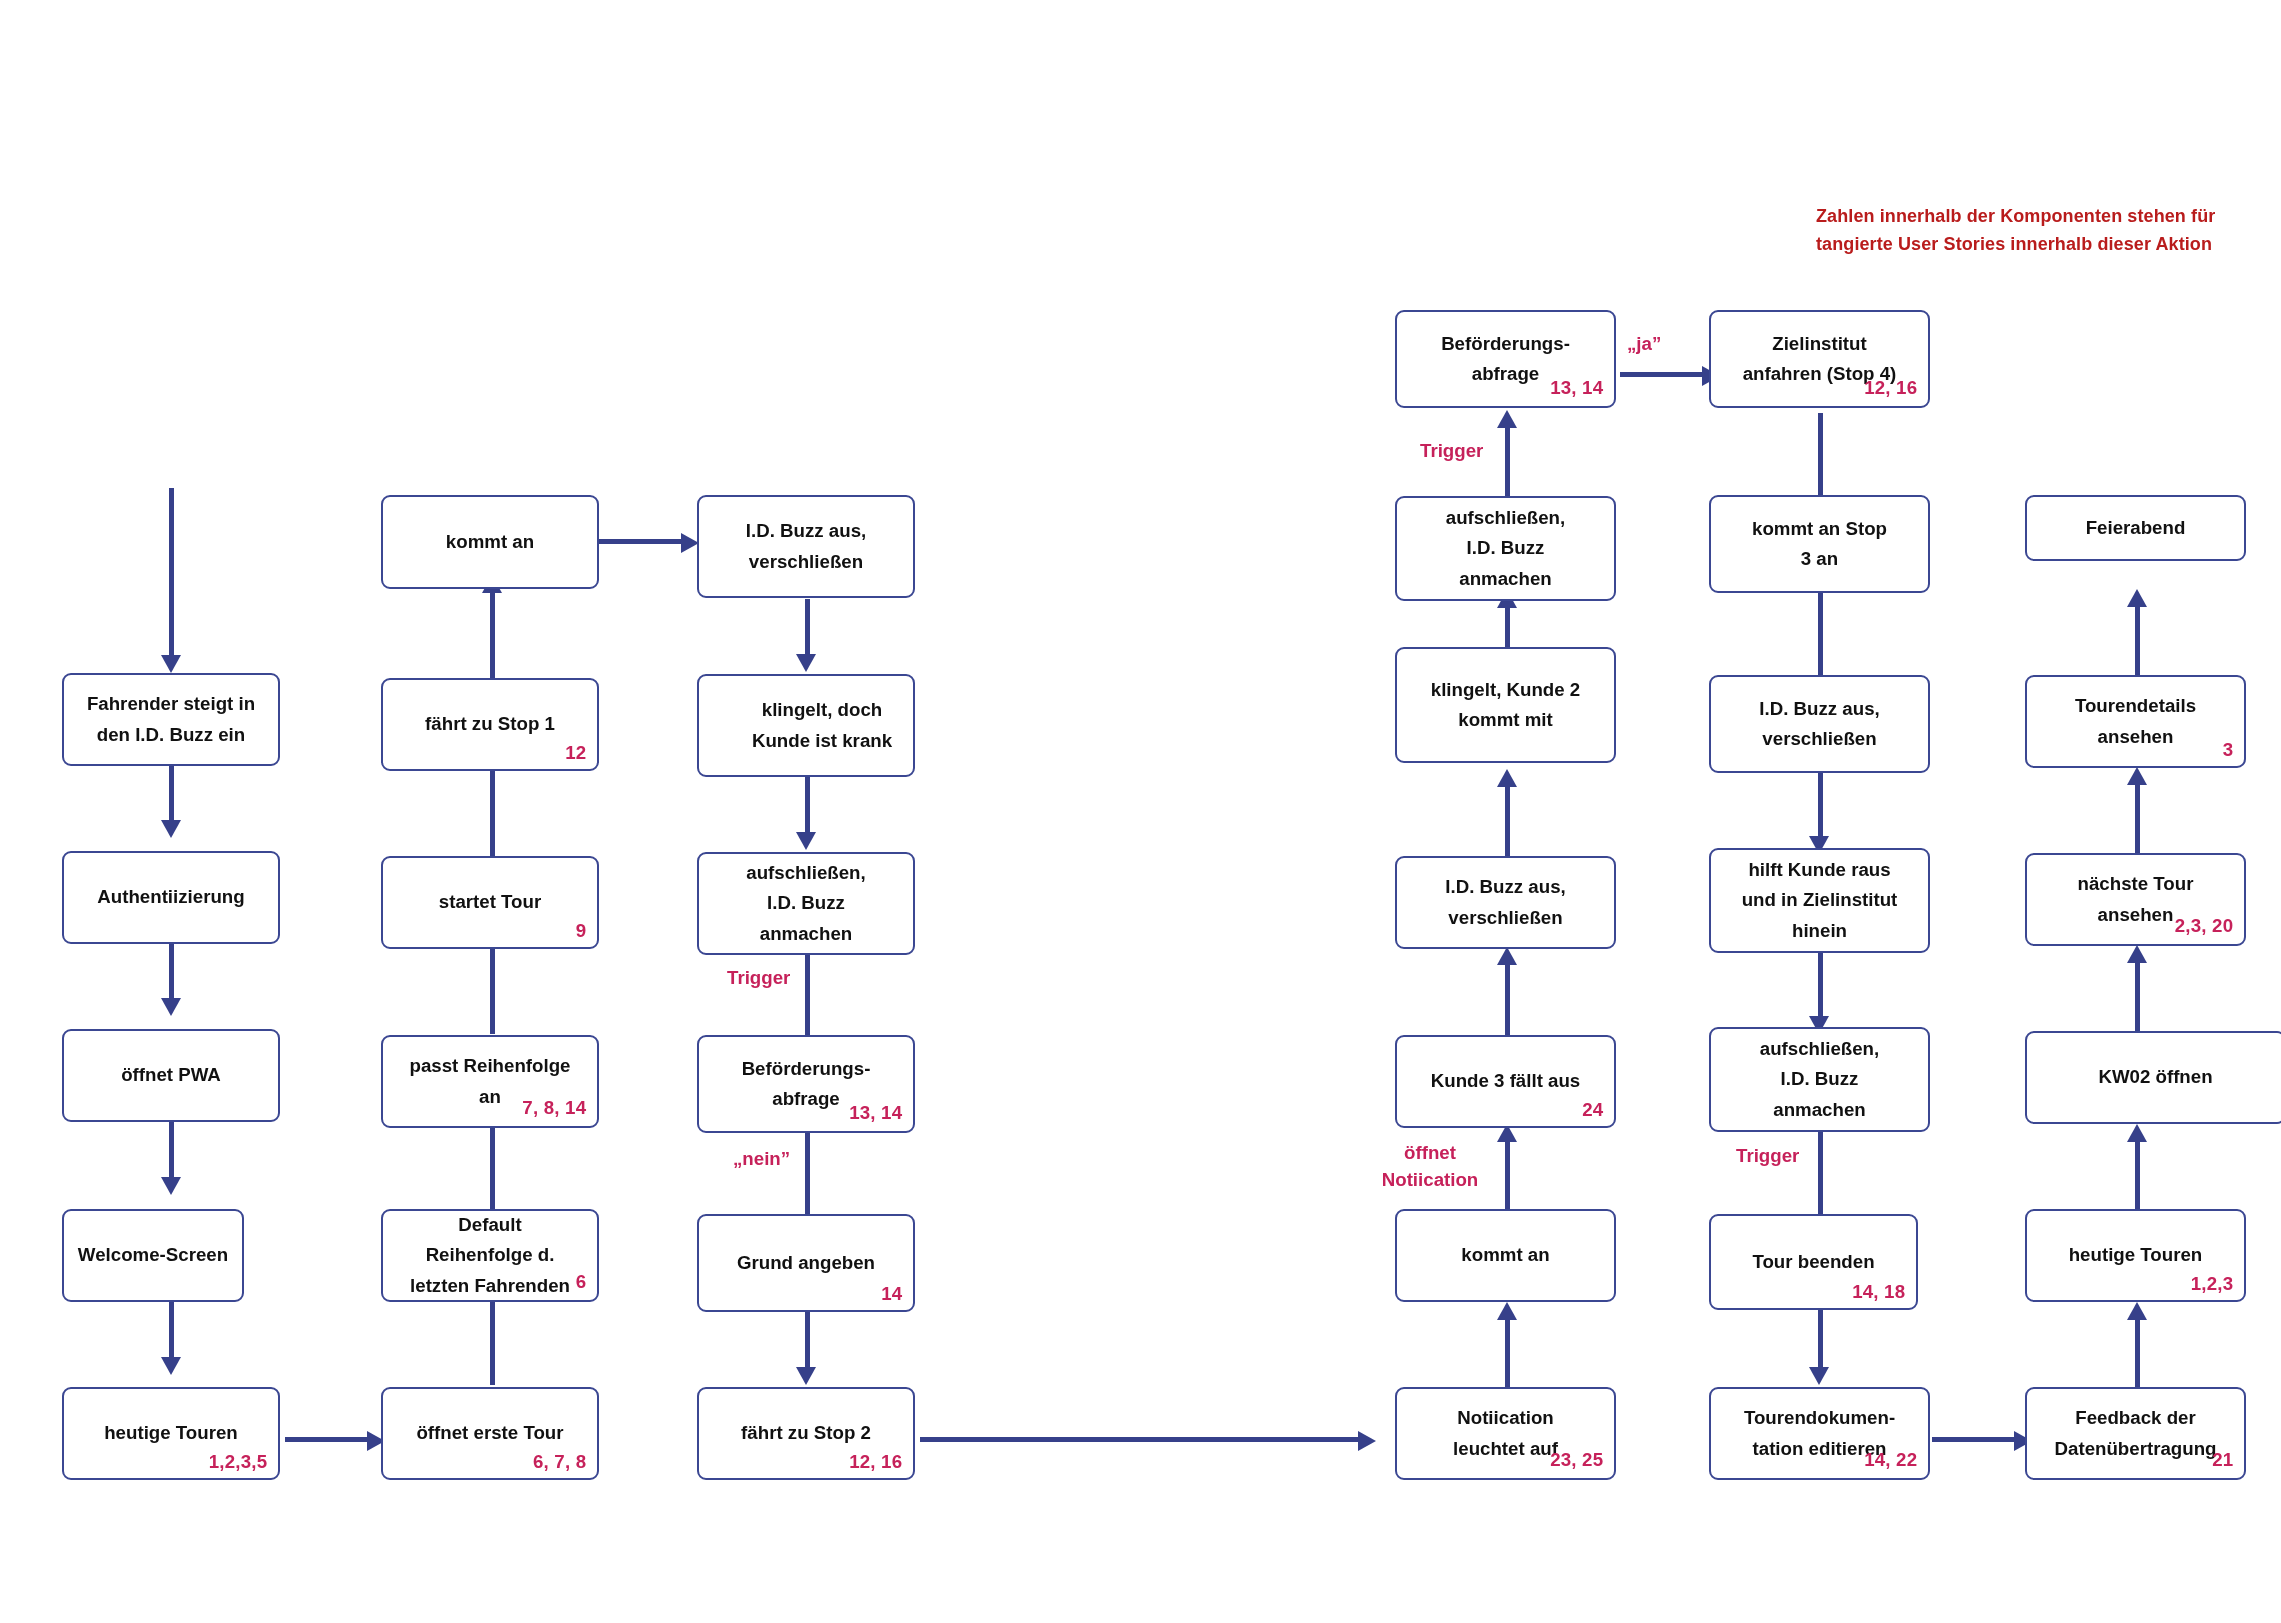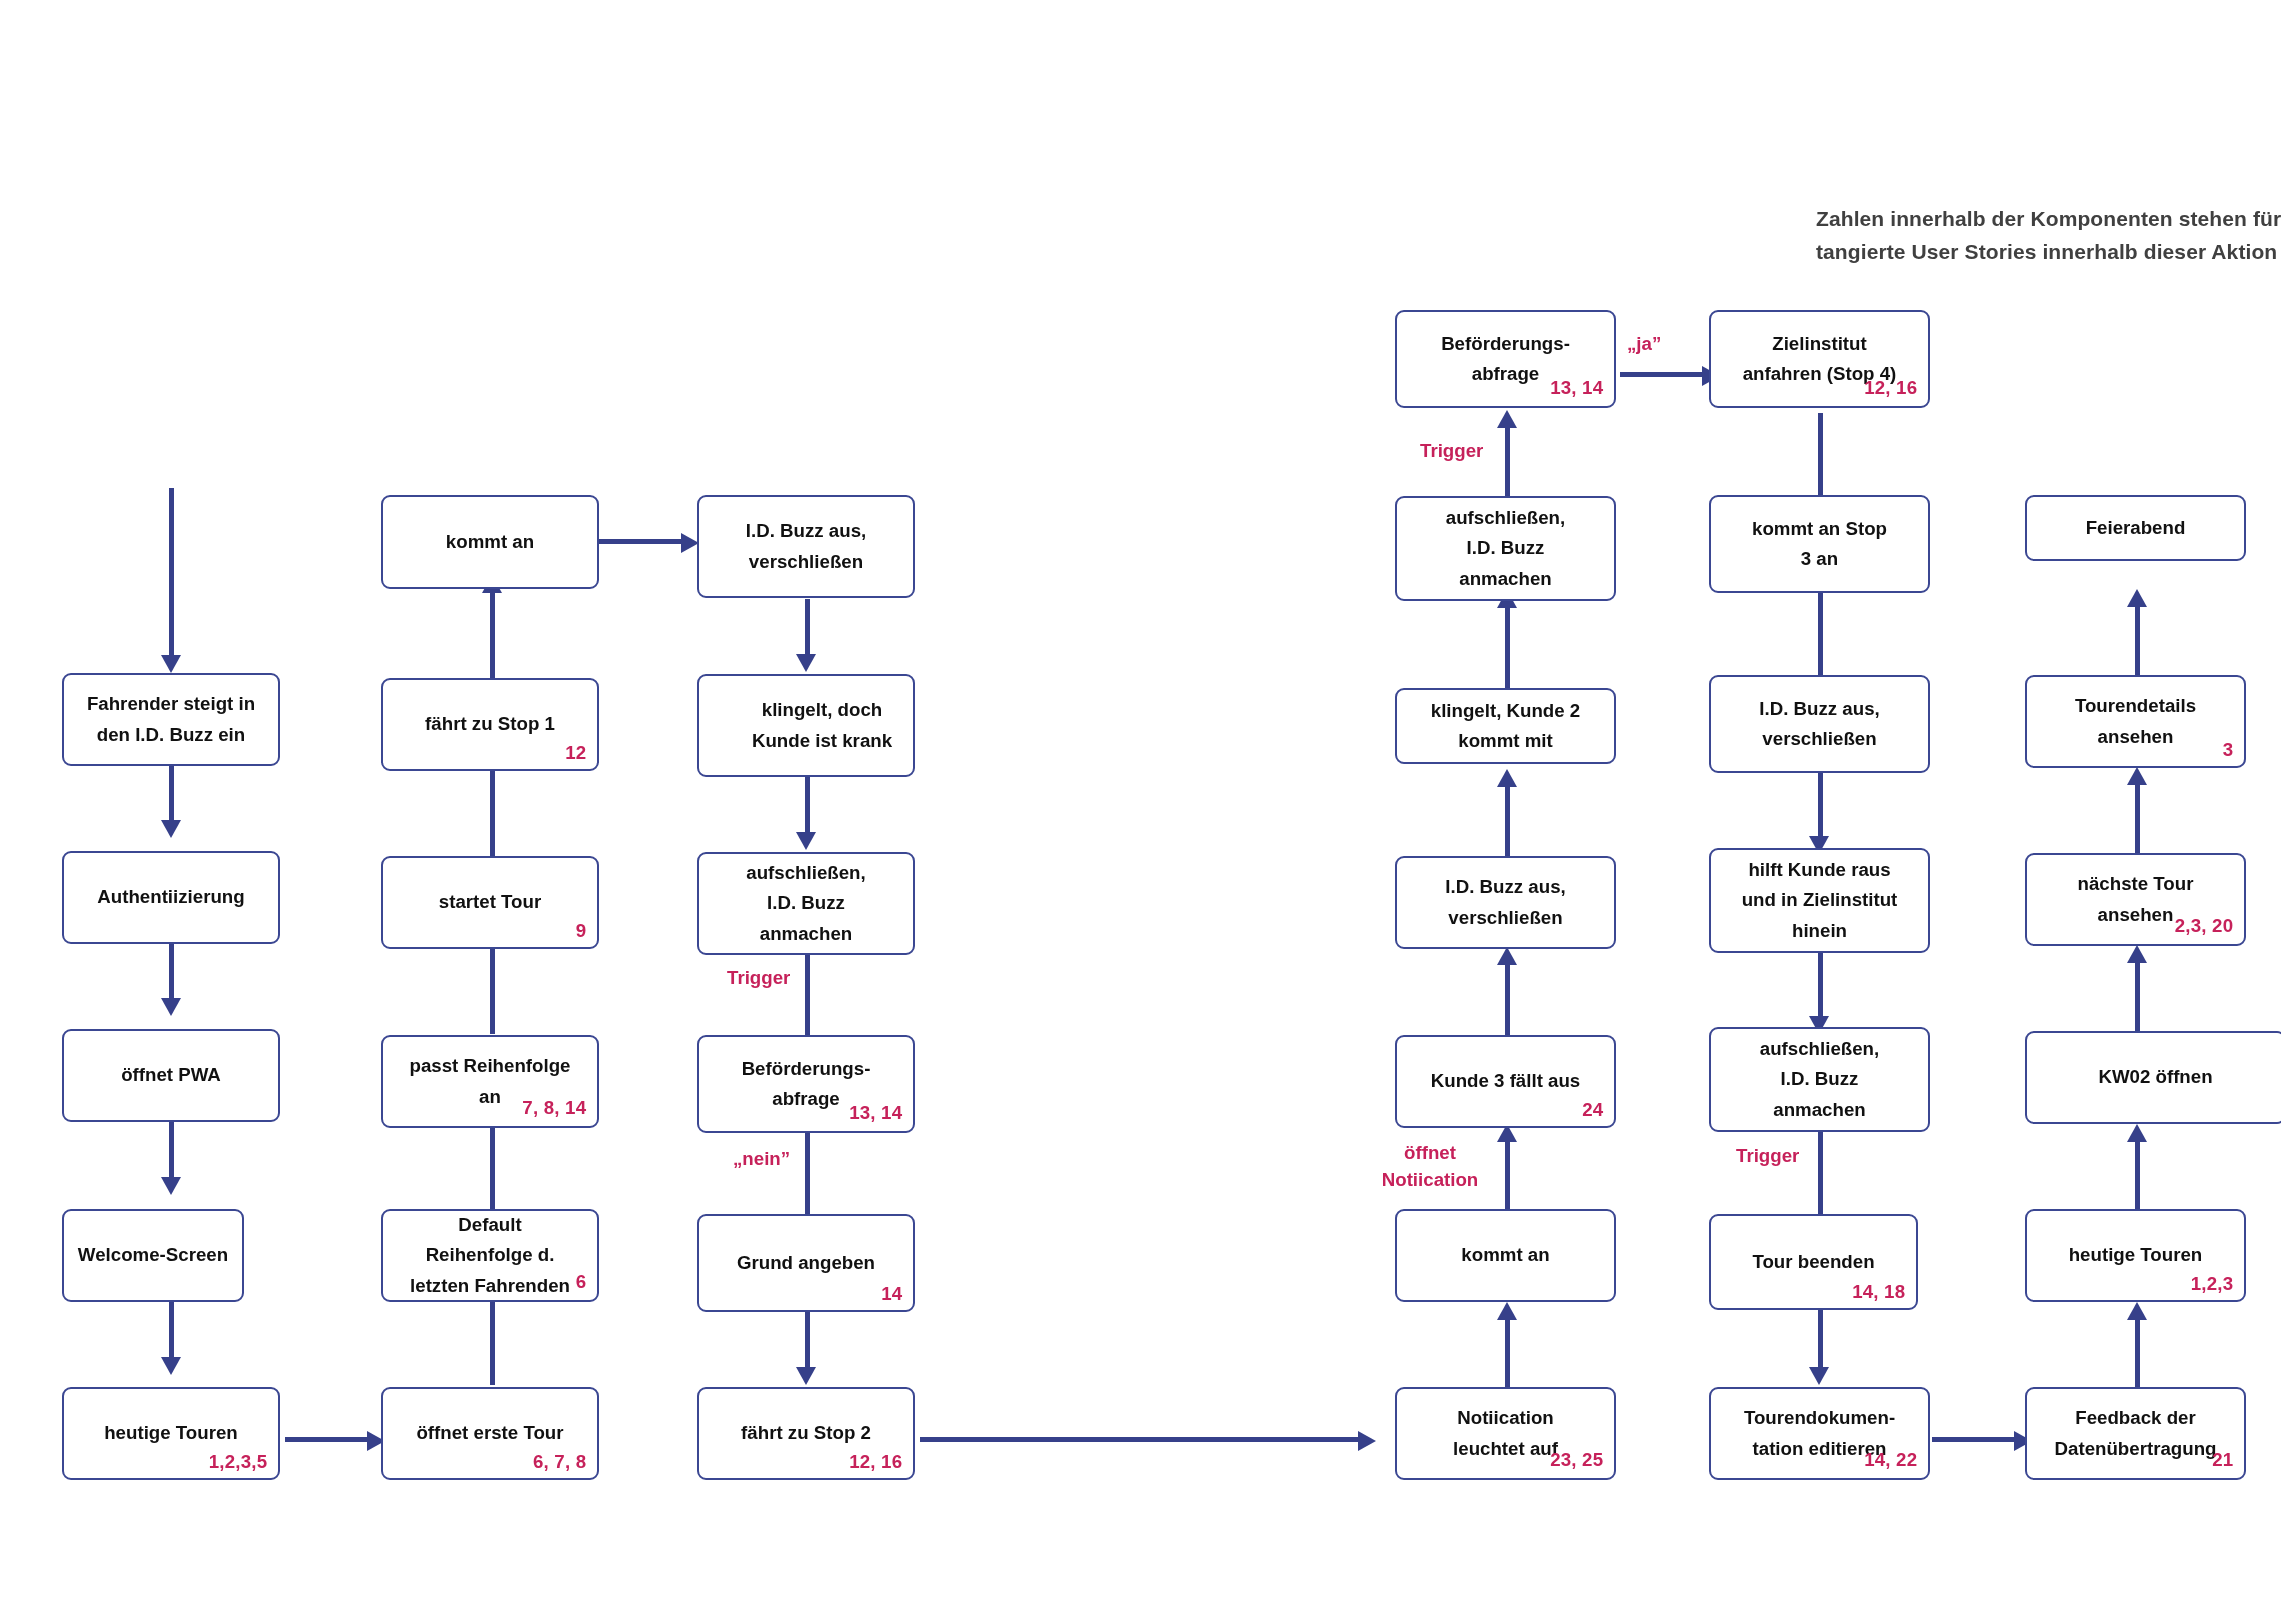"Zahlen innerhalb der Komponenten stehen" .note { color: #404040 -> #b91c1c; font-size: 21px -> 18px }
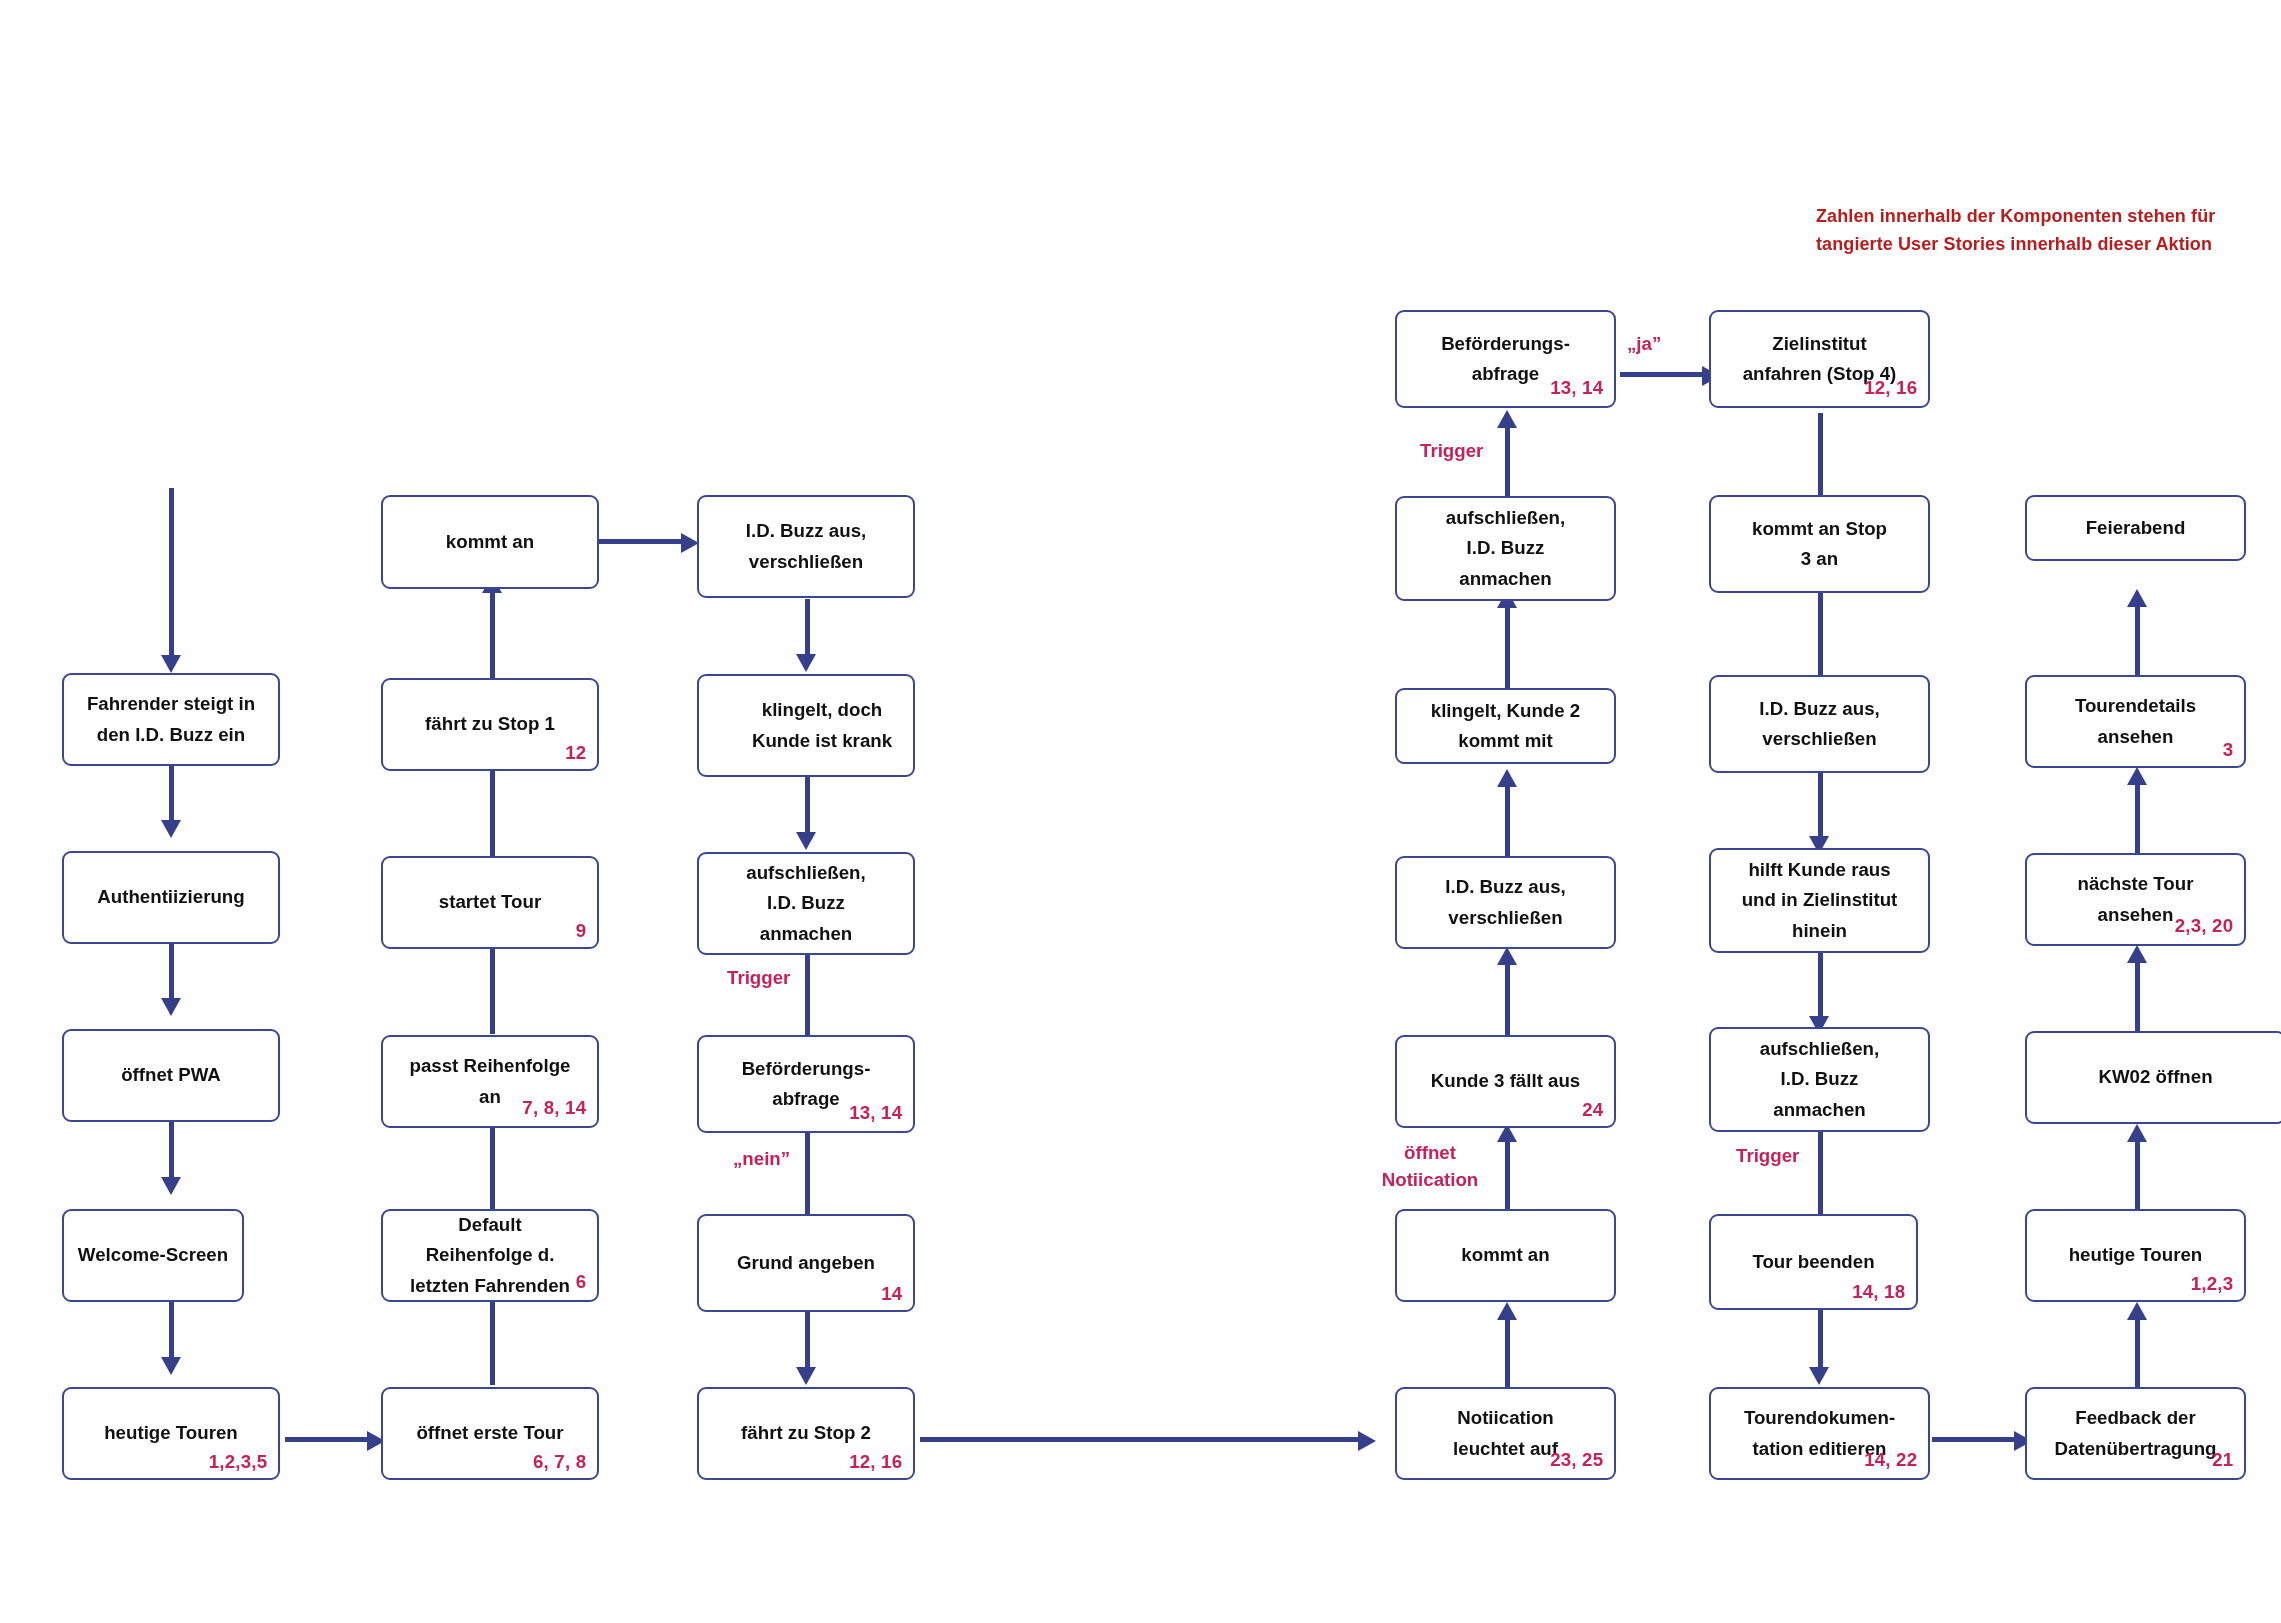"klingelt, Kunde 2" div.node { height: 76px -> 116px; top: 688px -> 647px }
